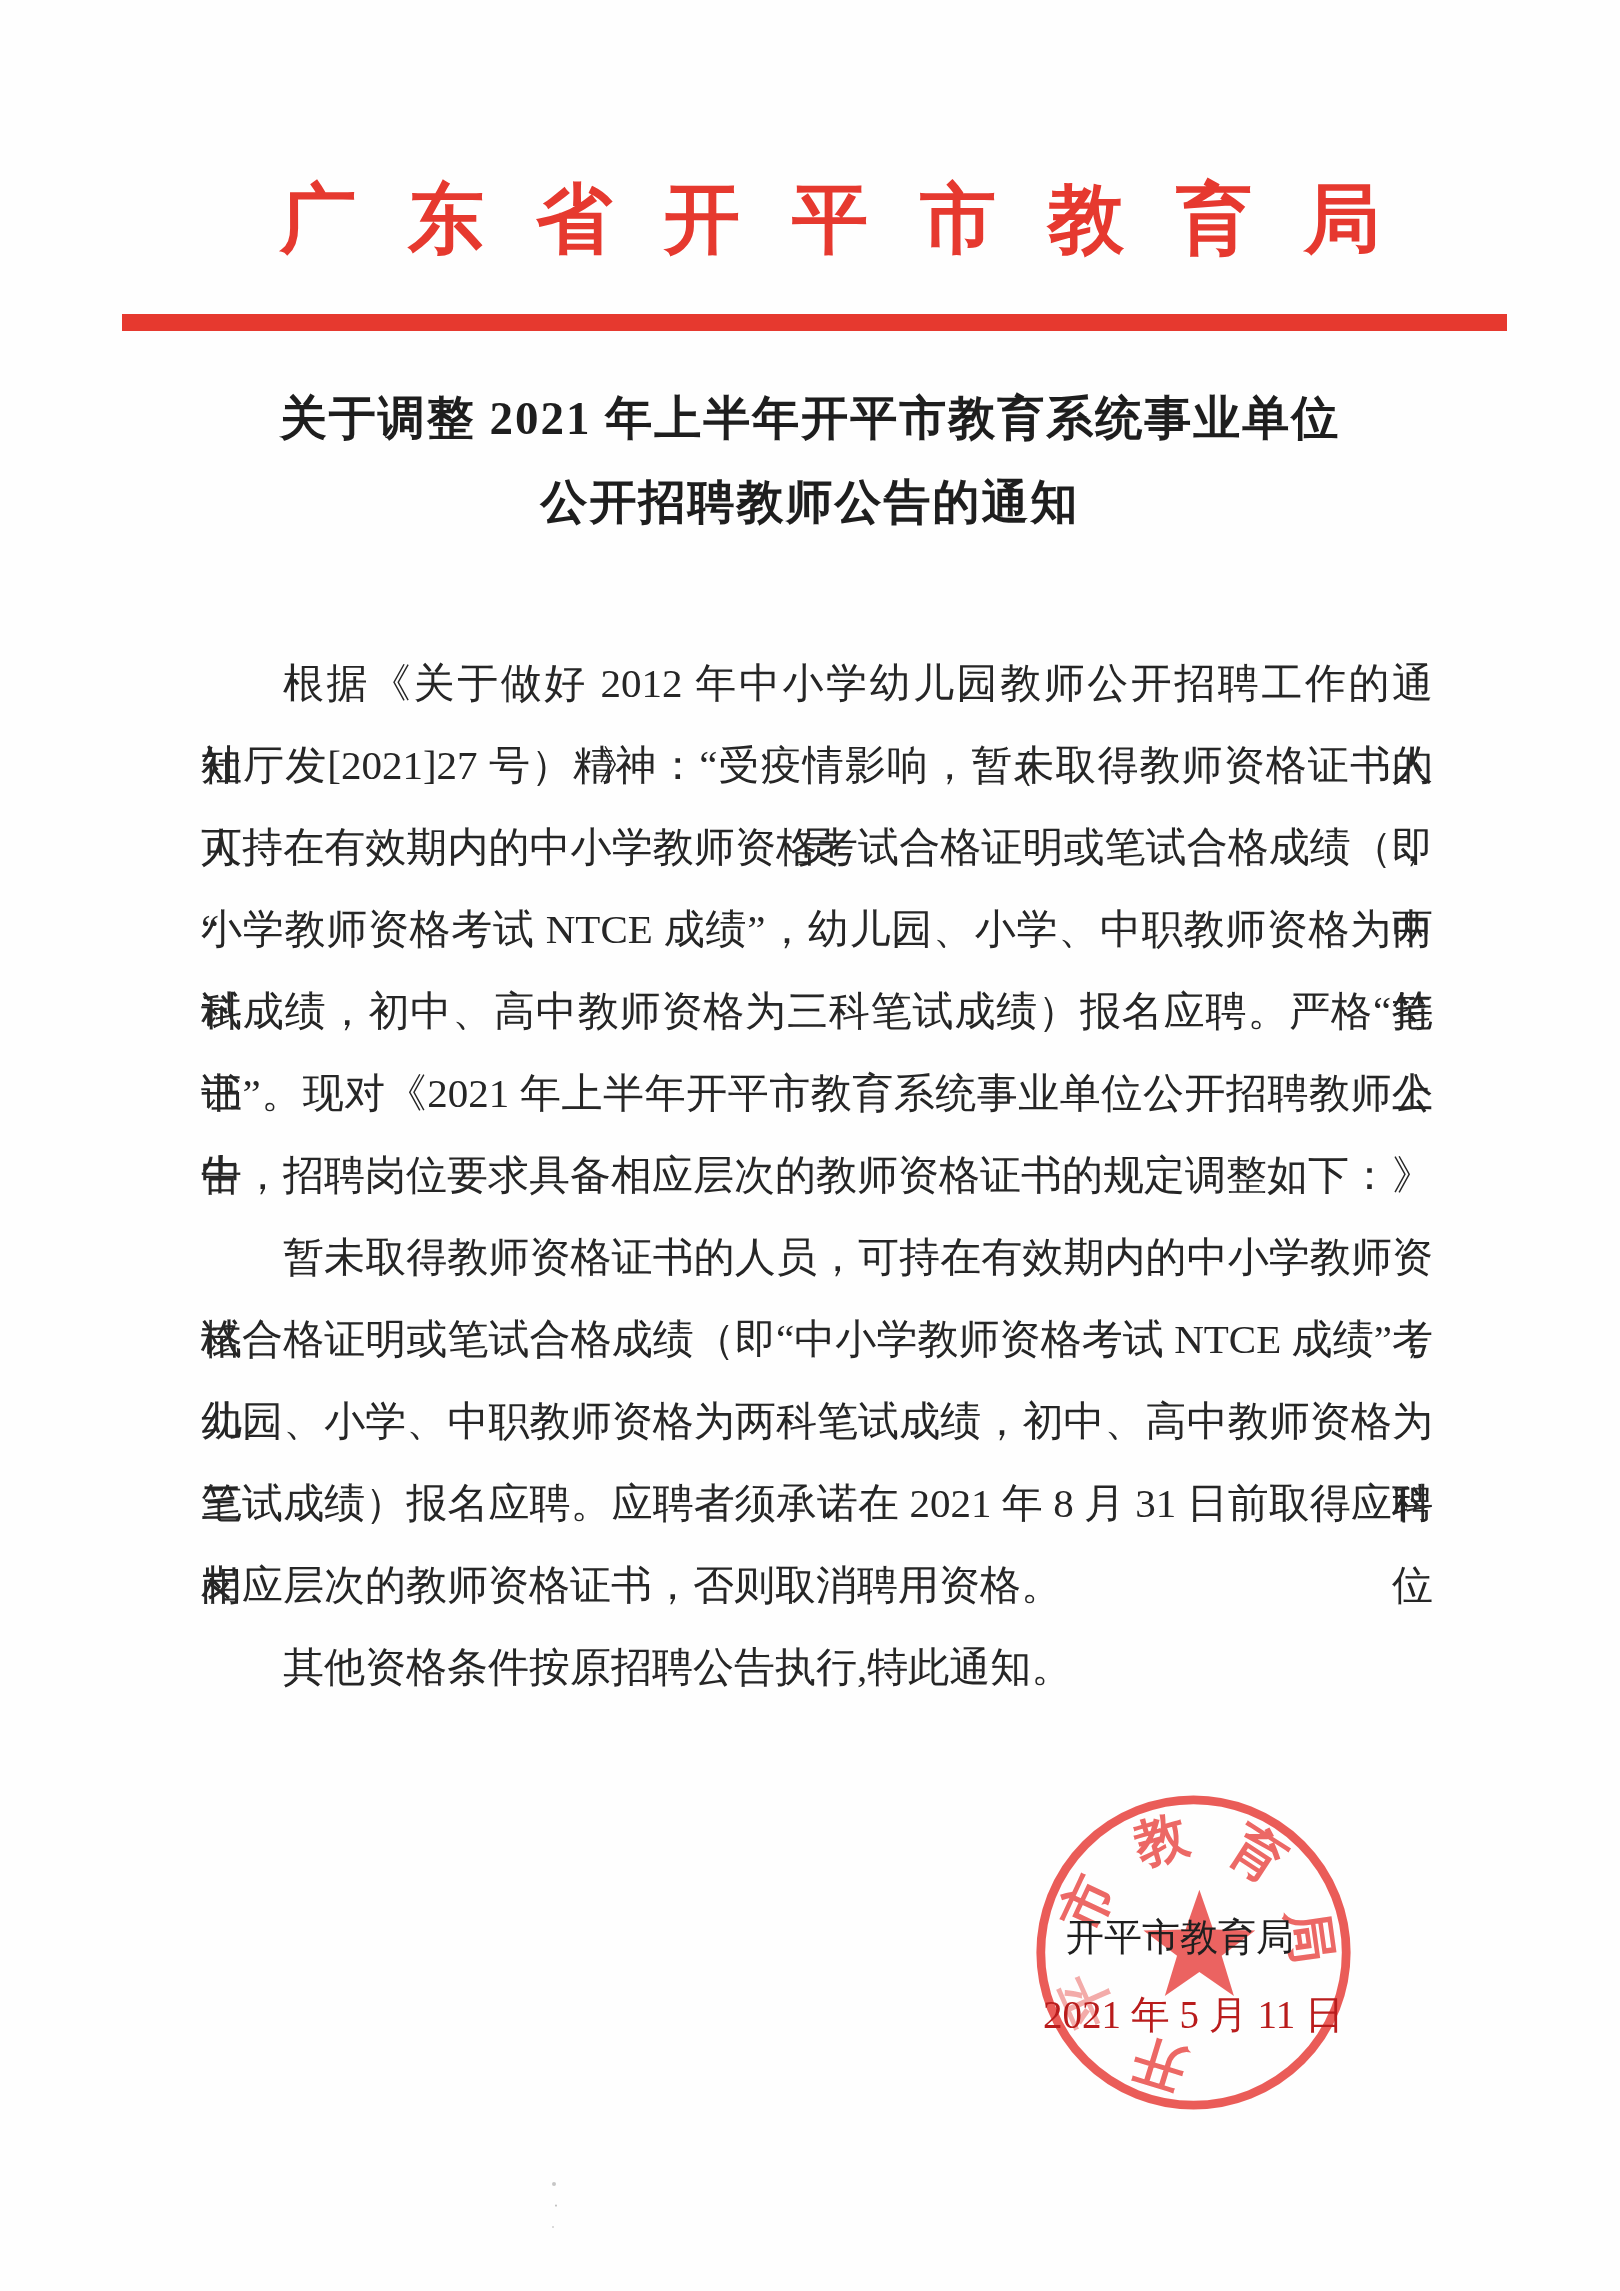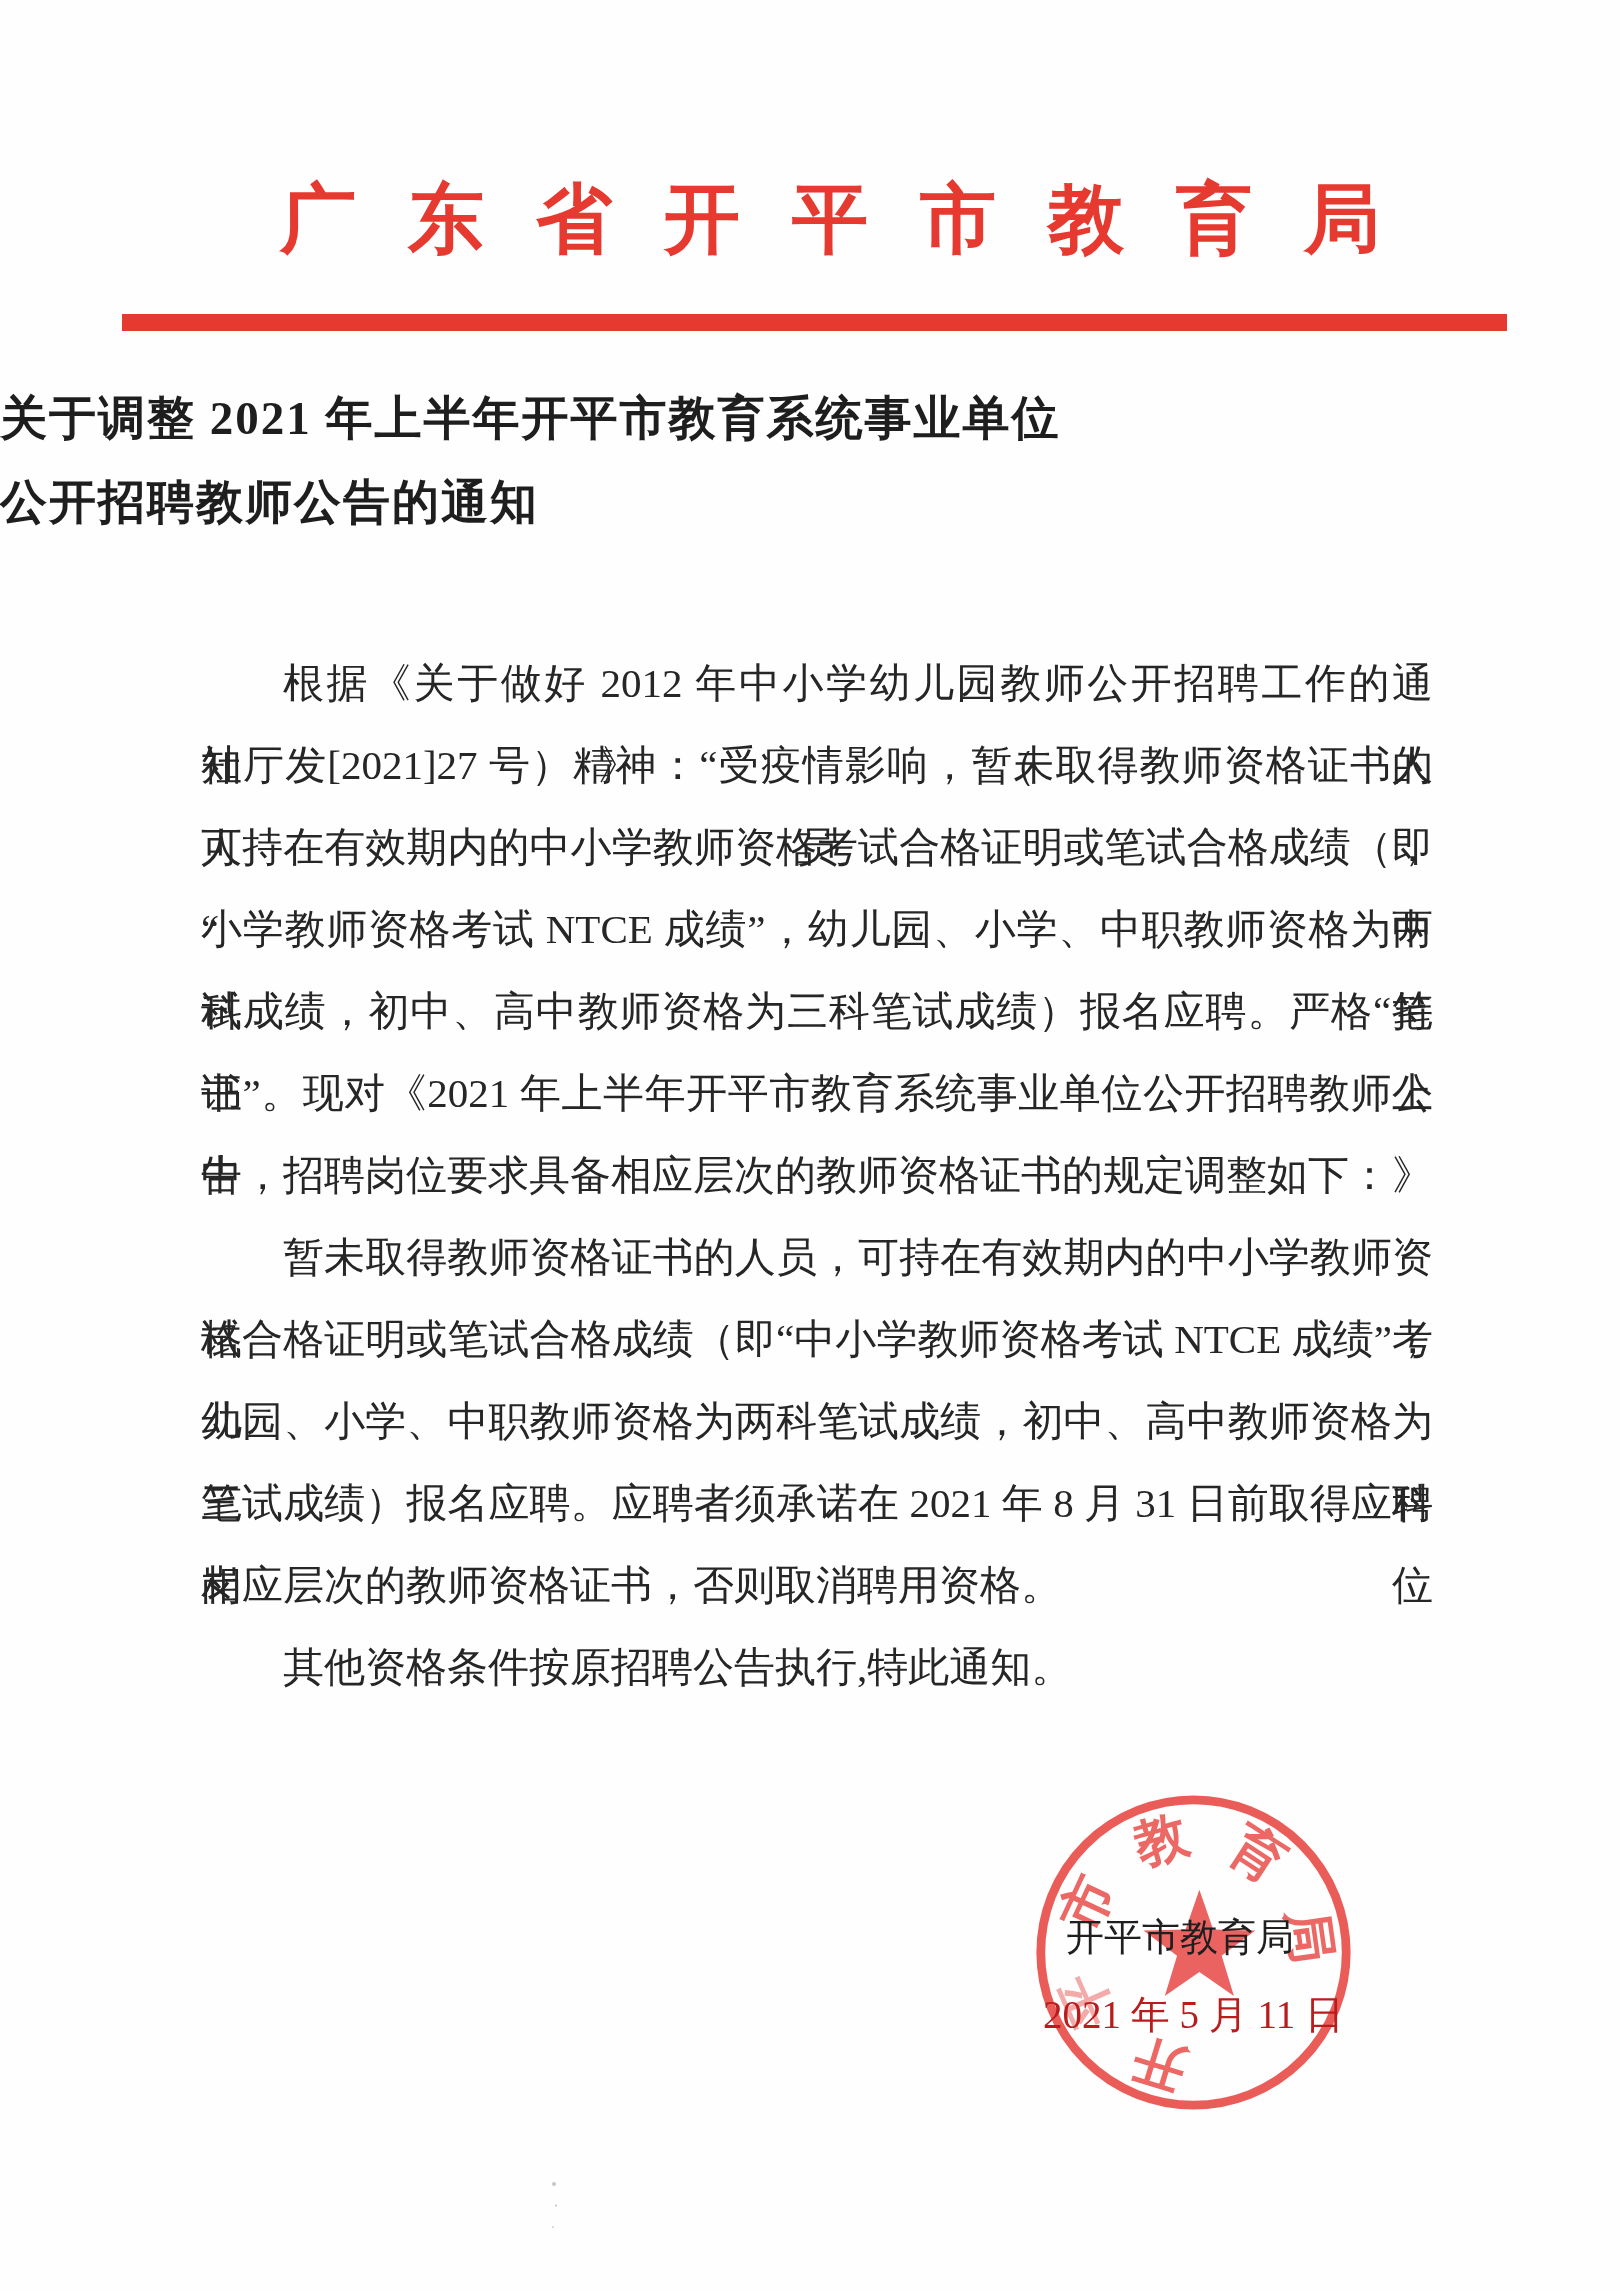"关于调整 2021 年上半年开平市教育系统事业单位" .doc-title { text-align: none -> center }
